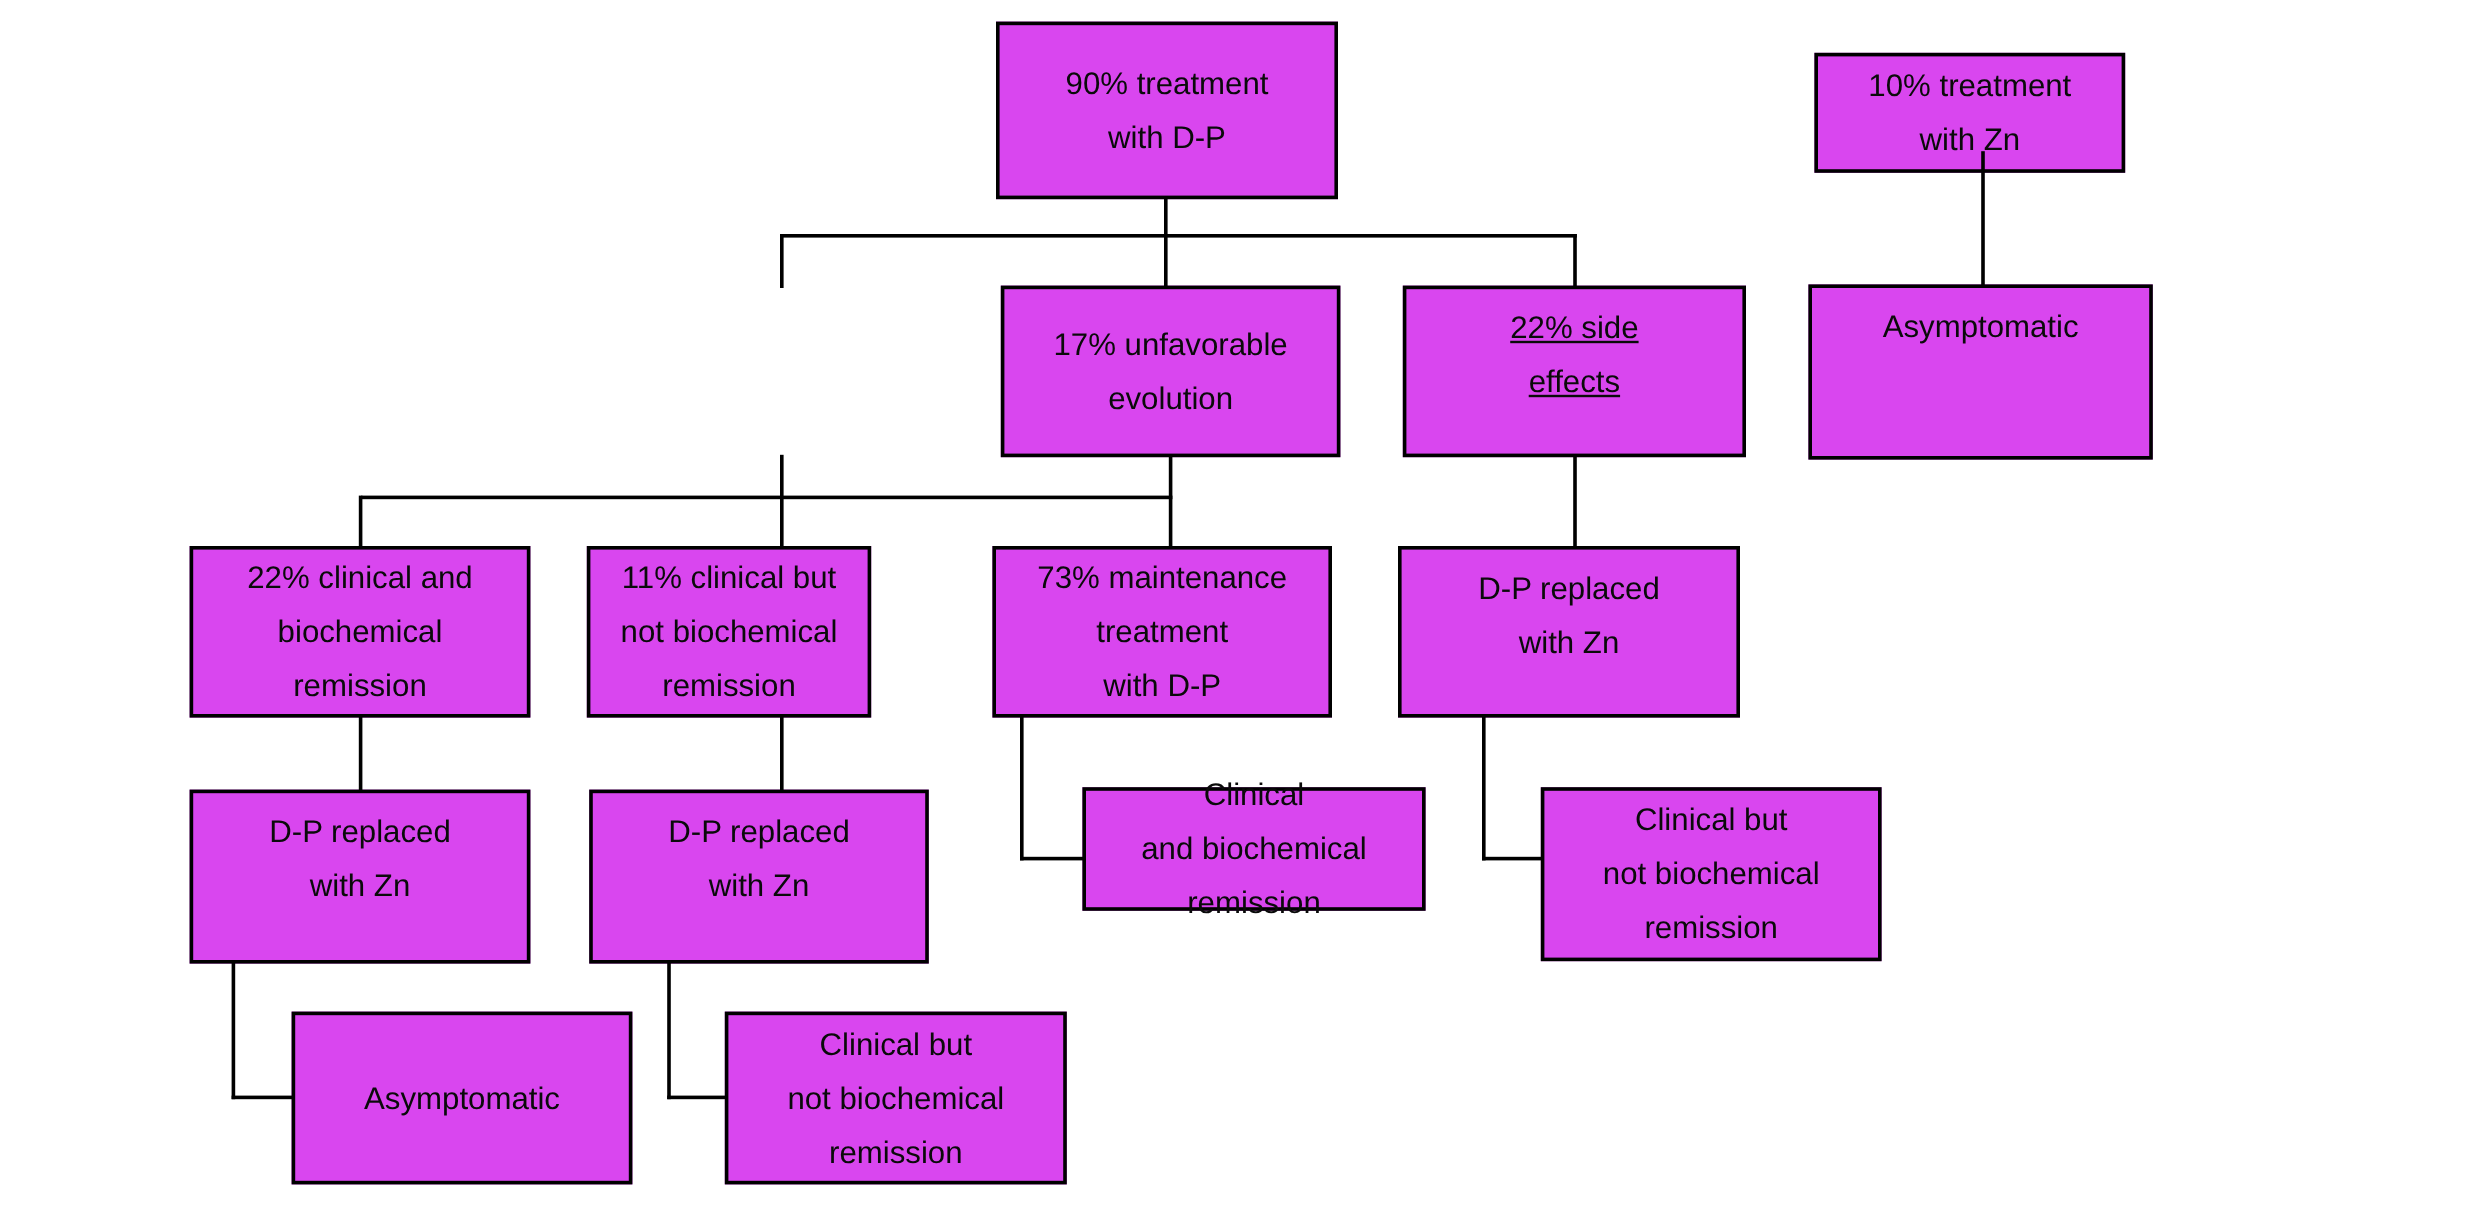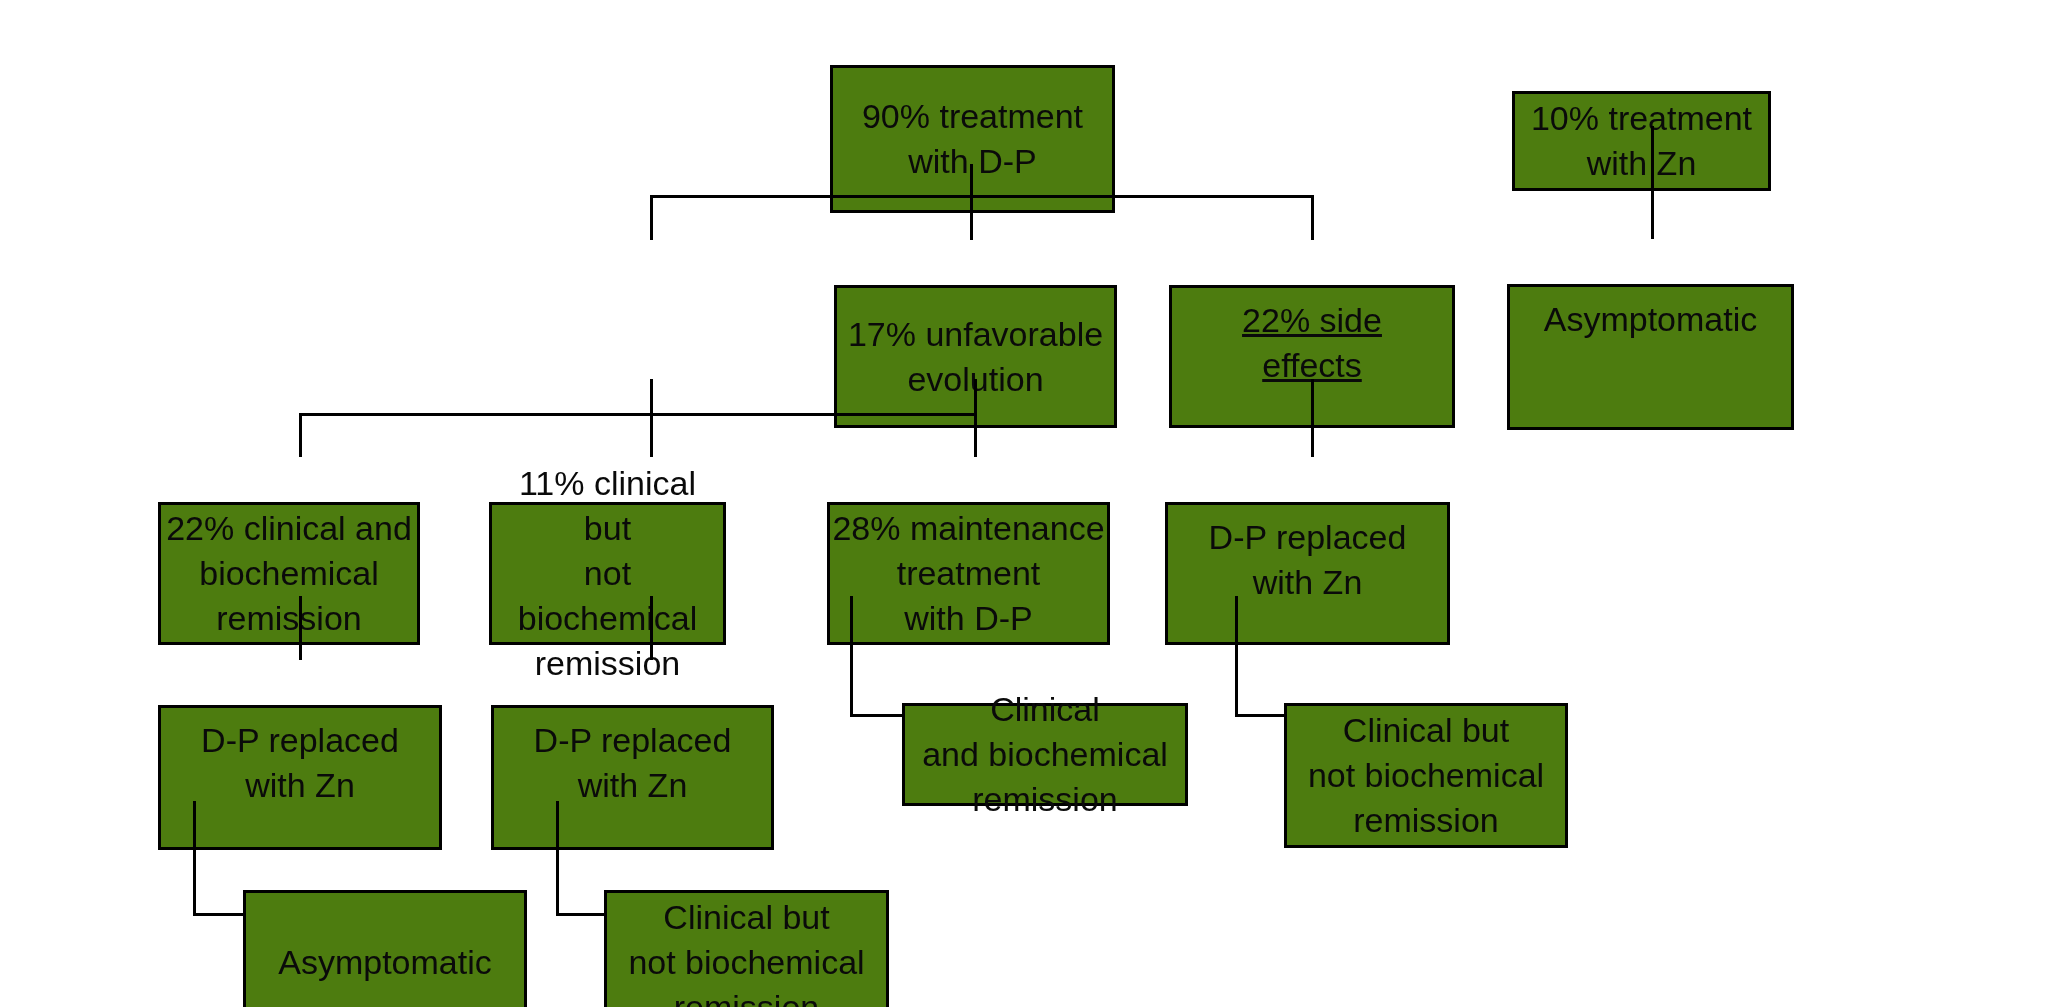"90% treatment" .node { background: #4d7c0f -> #d946ef; font-size: 34px -> 26px; margin-top: 47px -> none }
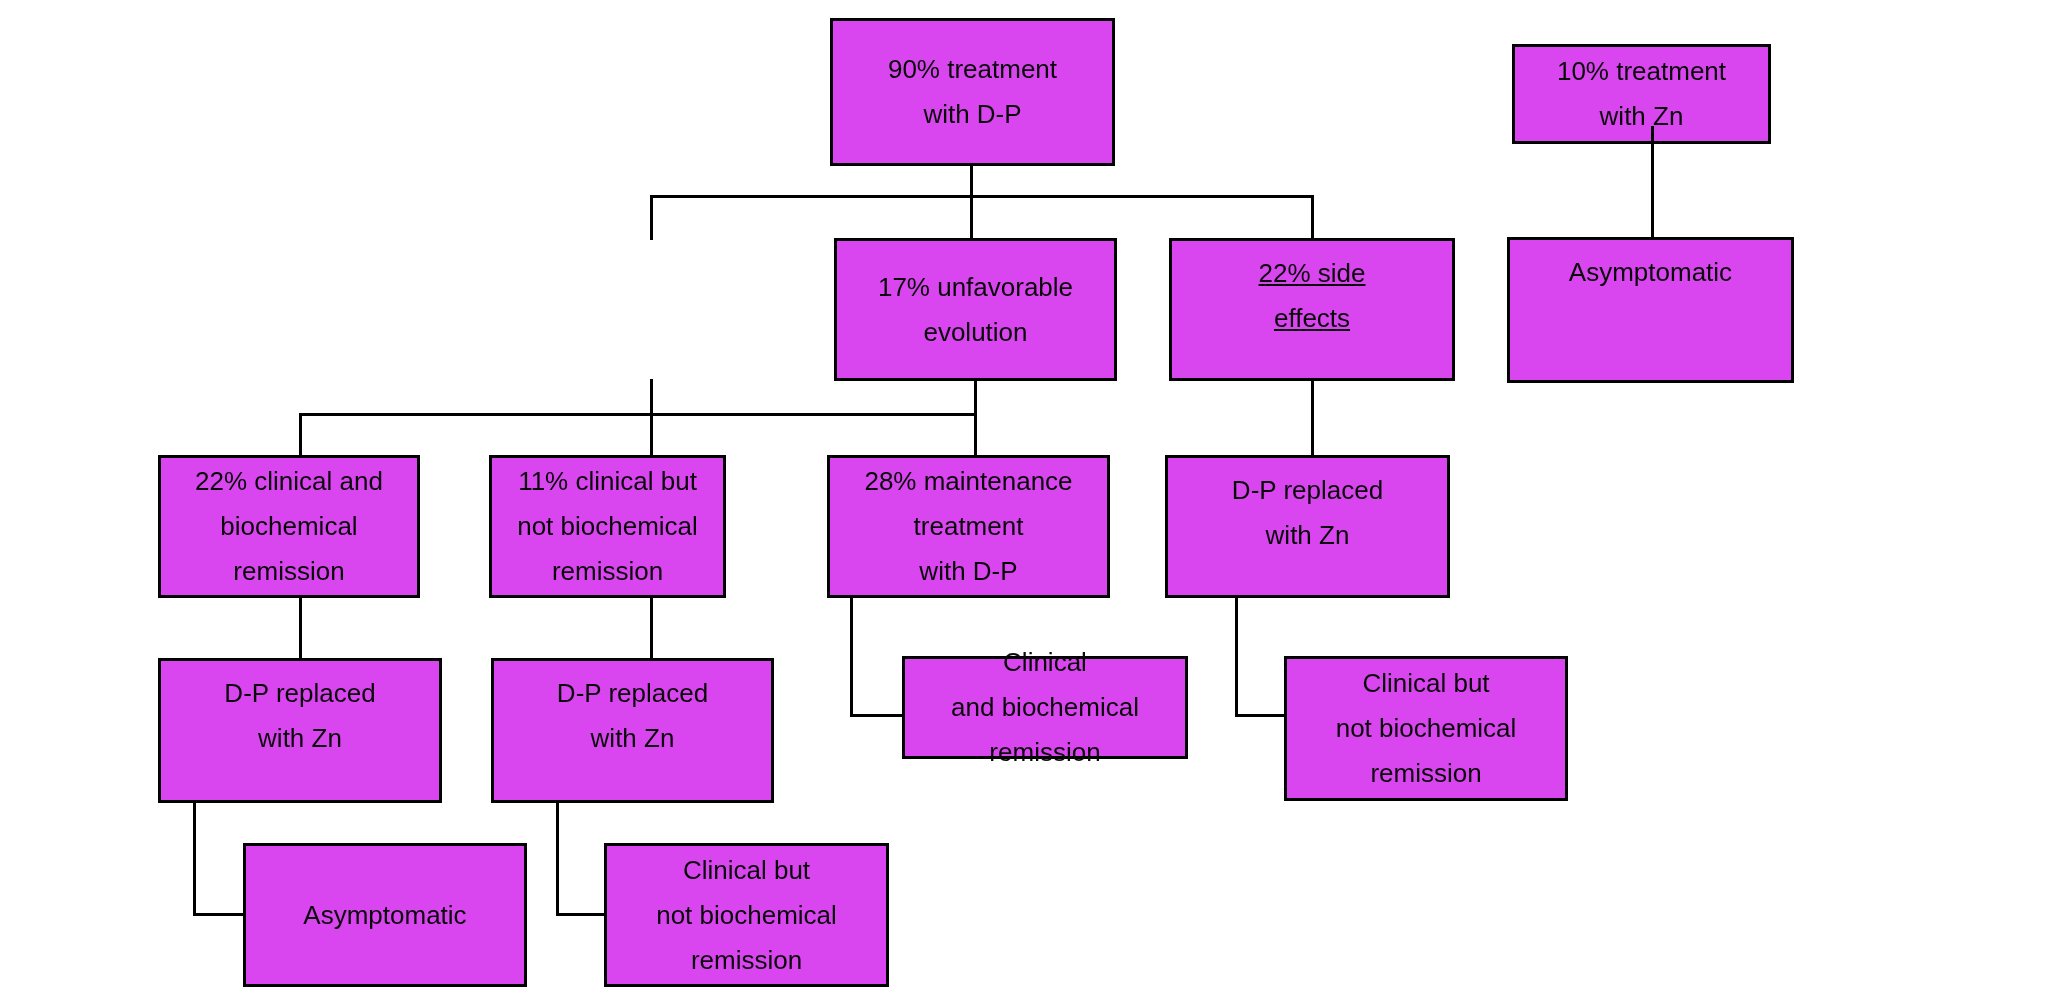"22% clinical and" div.node { width: 262px -> 284px }
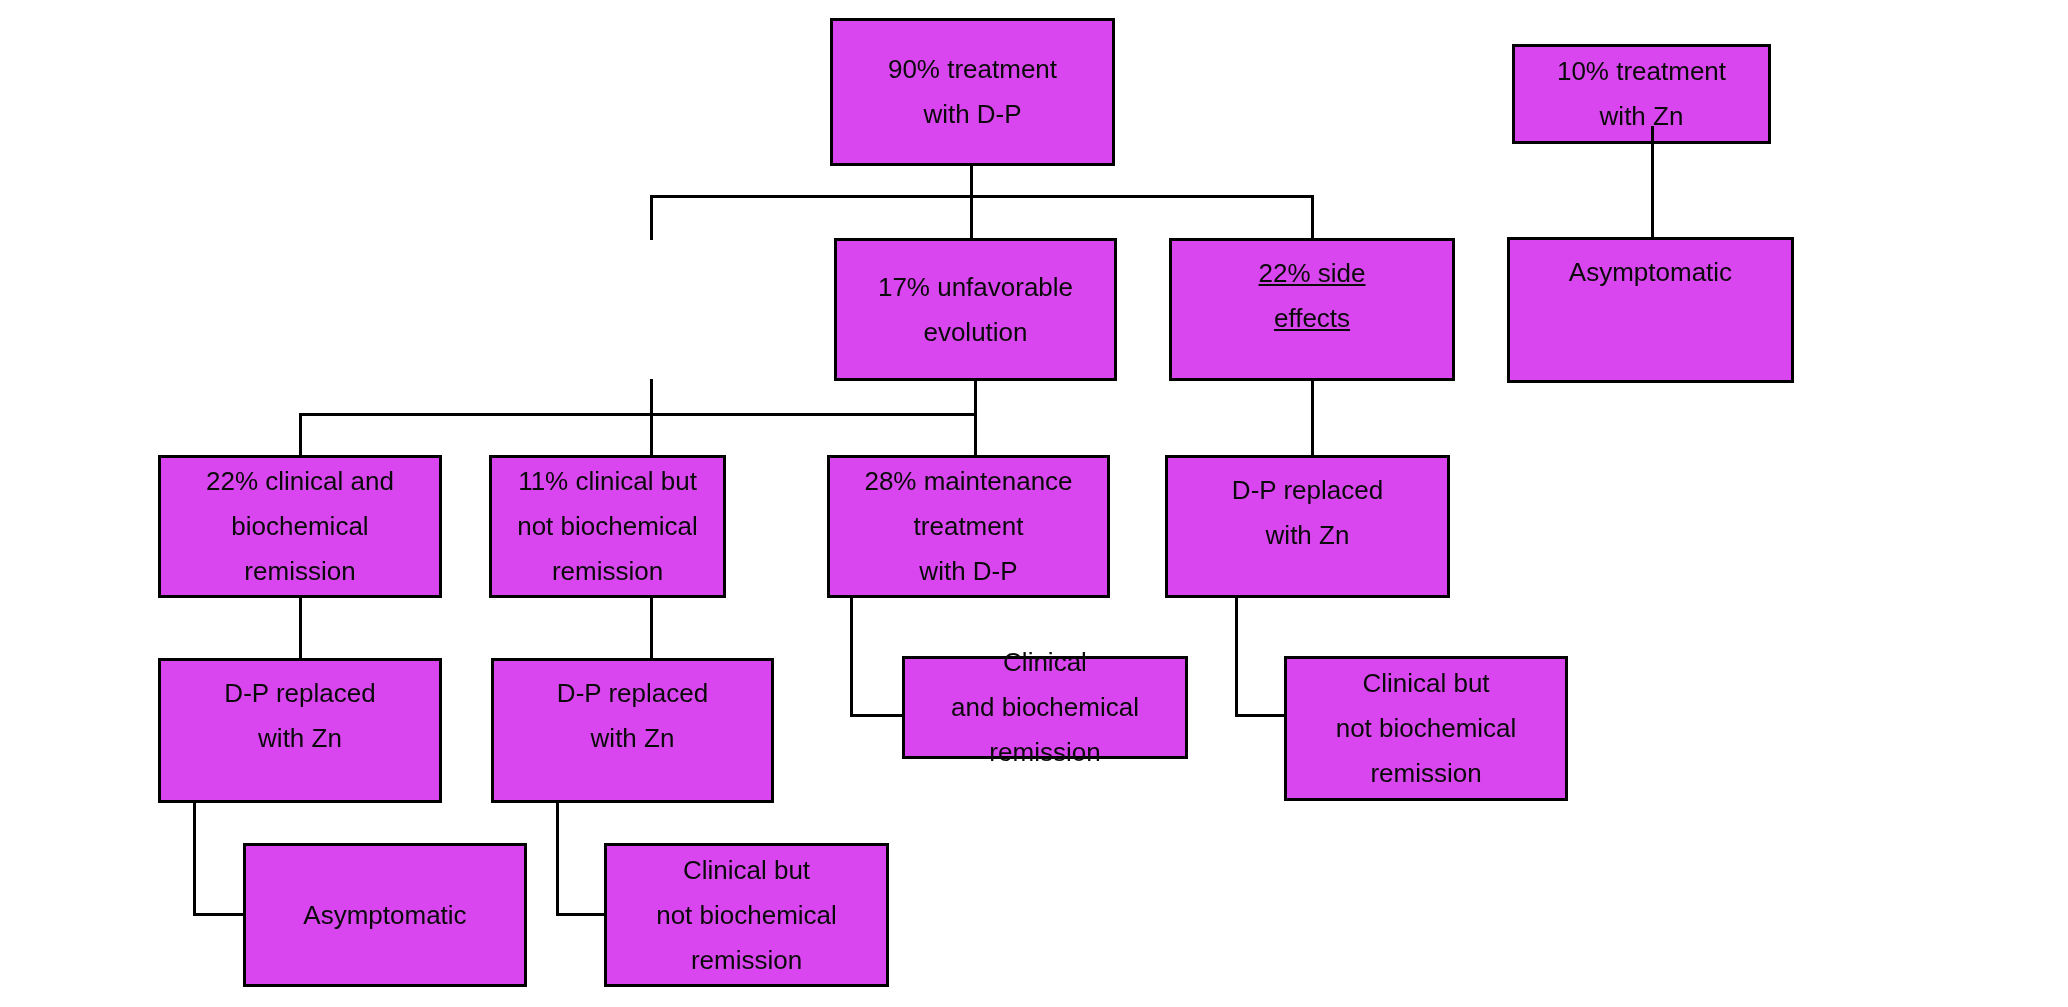"28% maintenance" div.node { text: 28% -> 73% }
